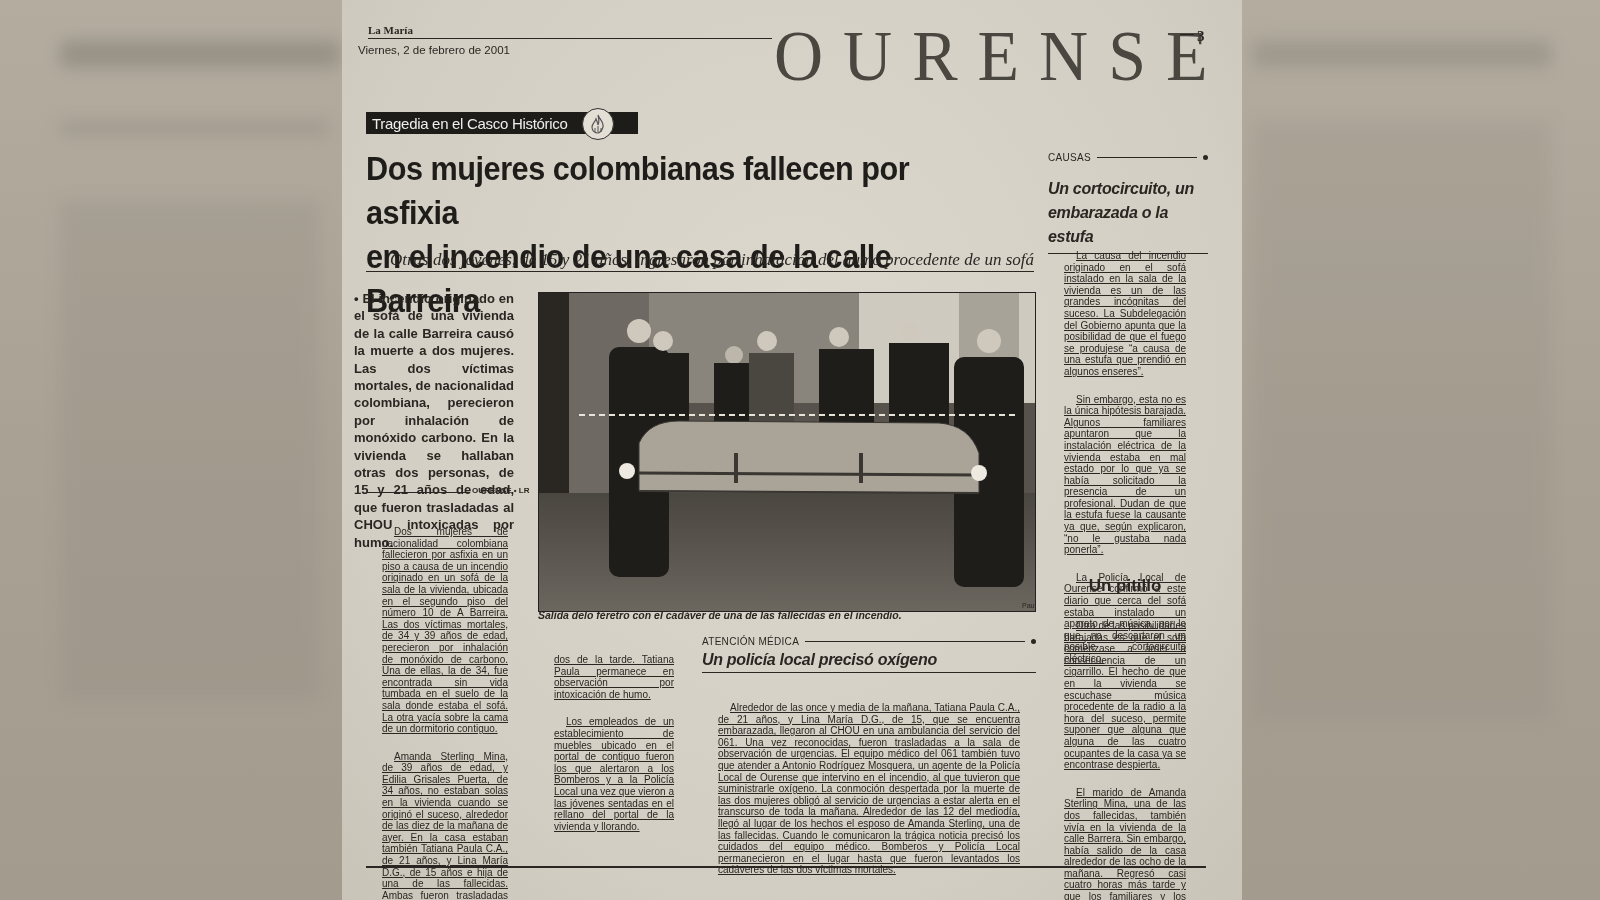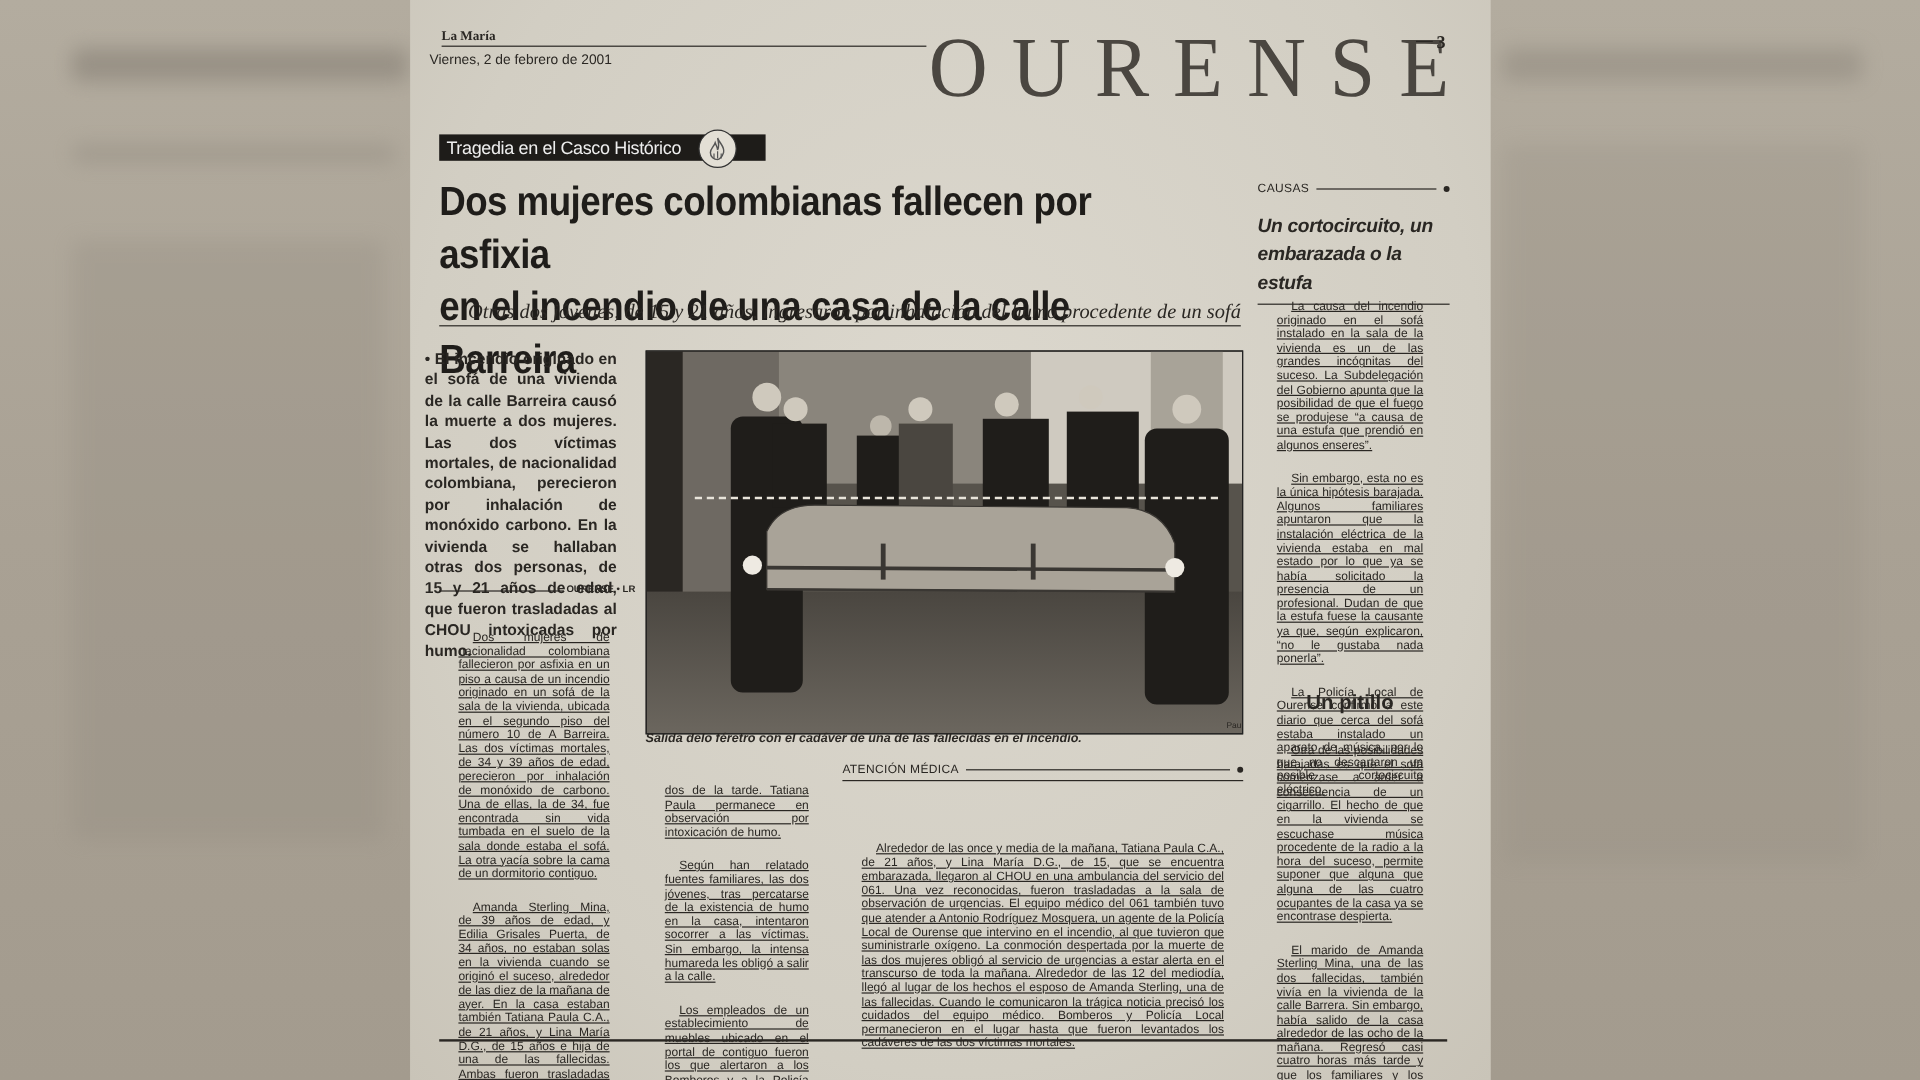"Un policía local precisó oxígeno" div.box-title { html: none -> <div>Un policía local precisó oxígeno</div> }
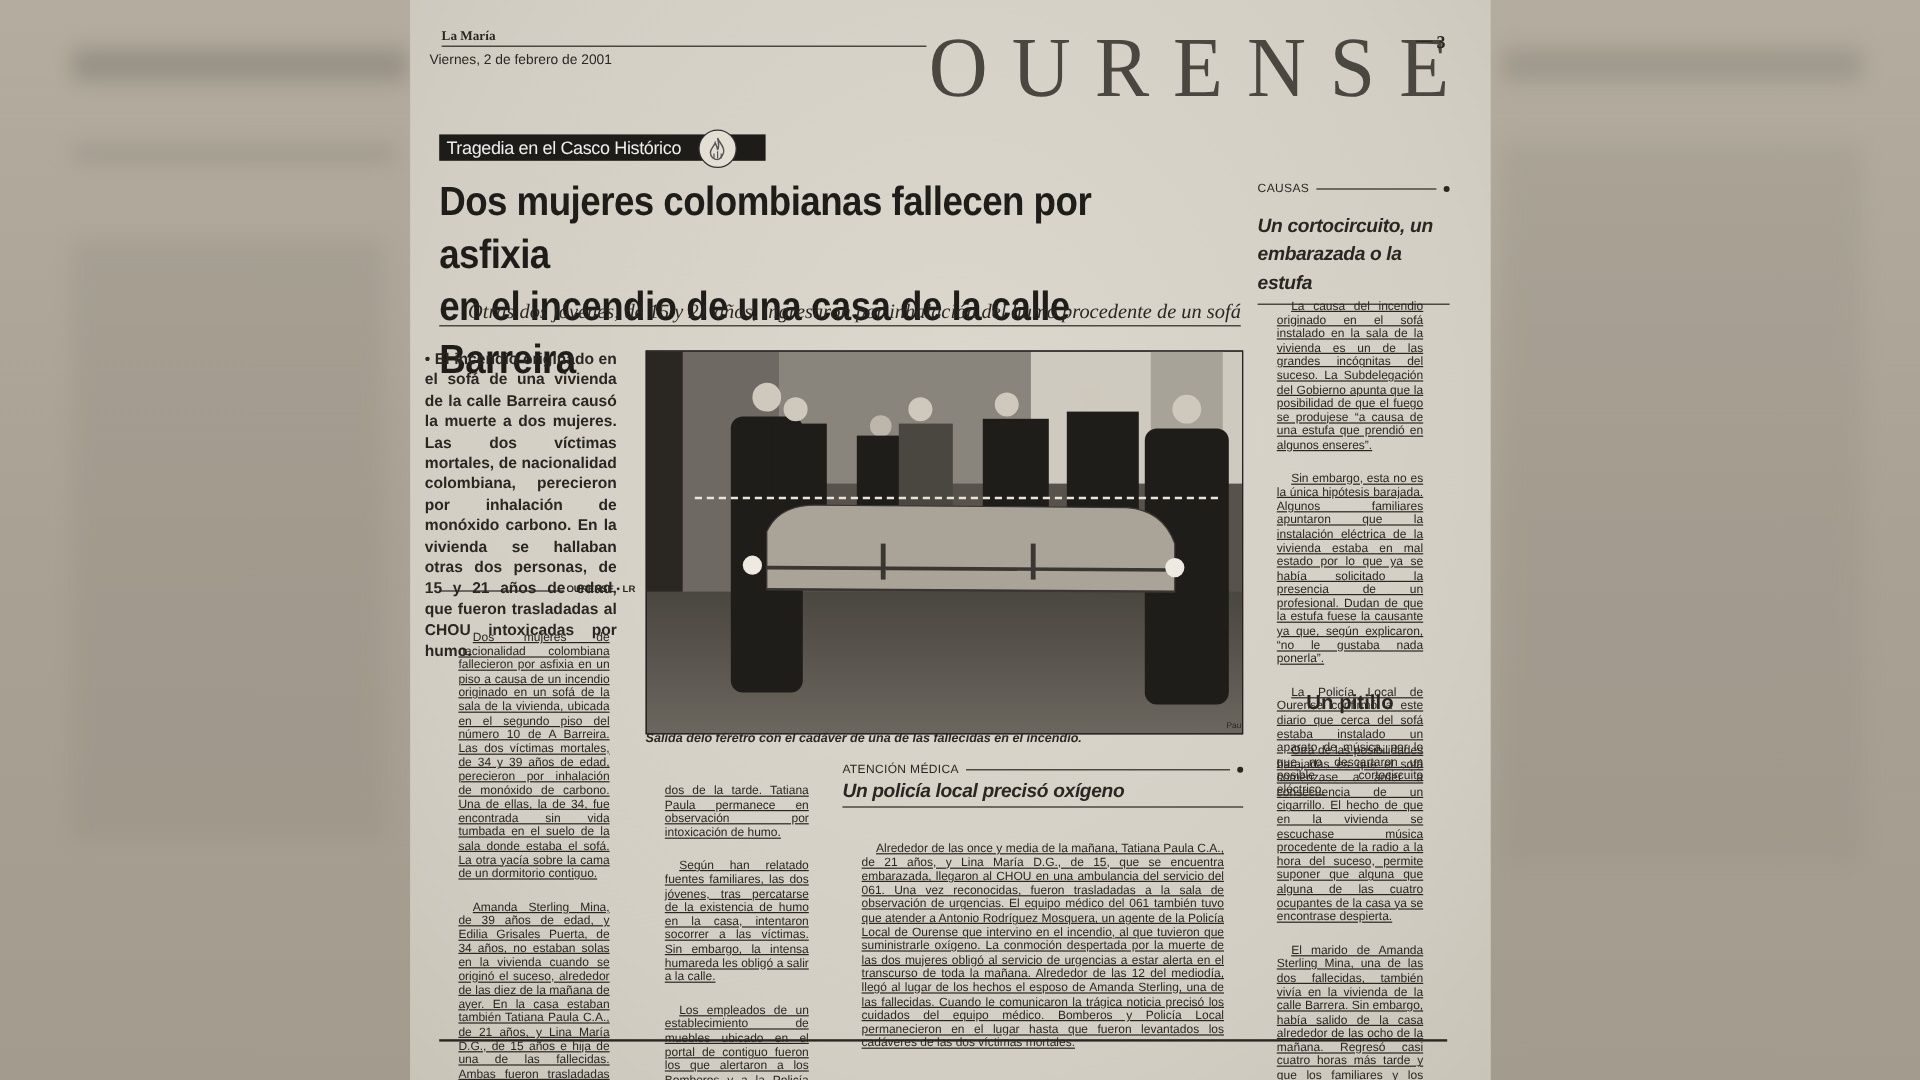"Según han relatado fuentes familiares," p { html: <p>Según han relatado fuentes familiares, las dos jóvenes, tras percatarse de la existencia de humo en la casa, intentaron socorrer a las víctimas. Sin embargo, la intensa humareda les obligó a salir a la calle.</p> -> none }
